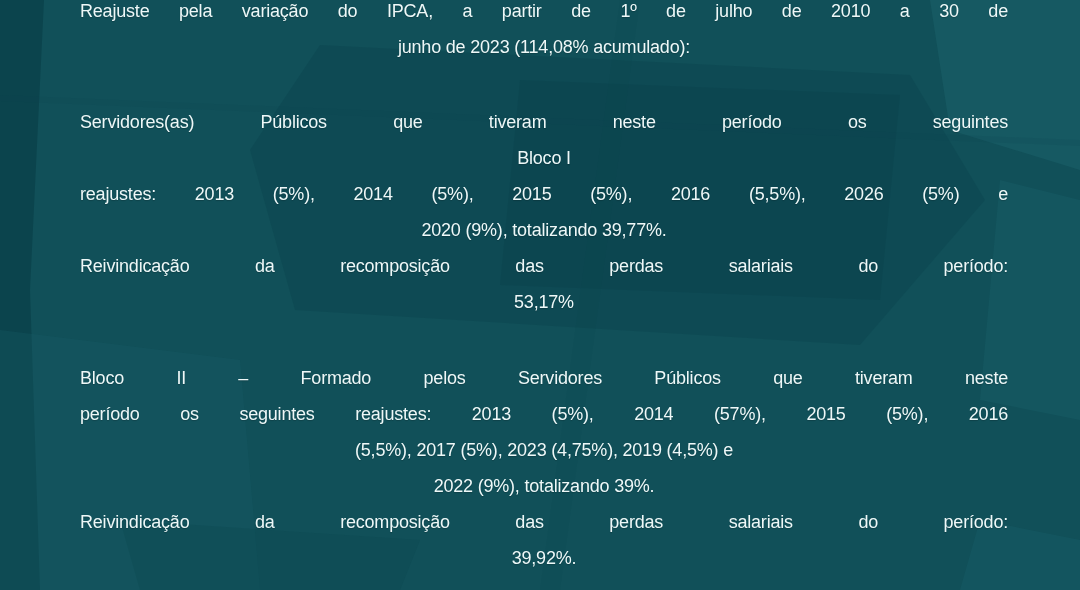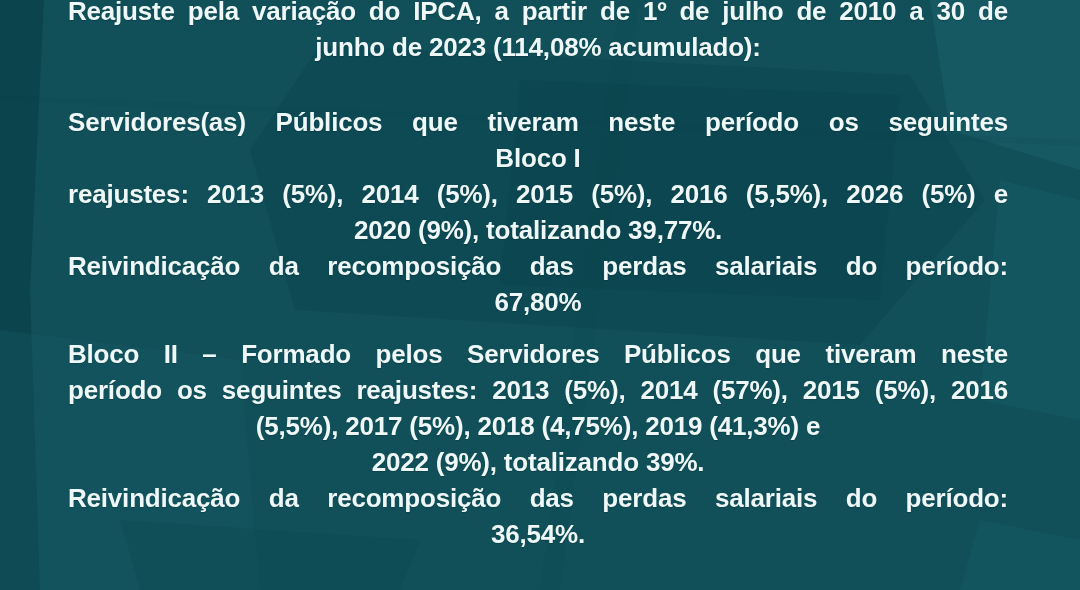"Reajuste pela variação do IPCA," .content { font-size: 26px -> 18px; font-weight: bold -> normal; left: 68px -> 80px }
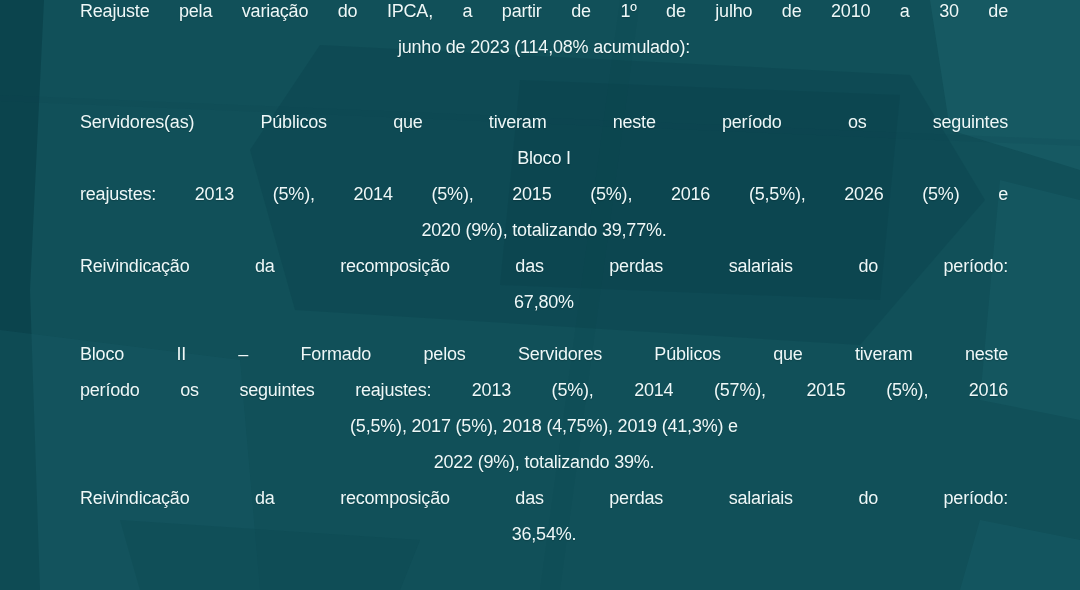"67,80%" div.line { text: 67,80% -> 53,17% }
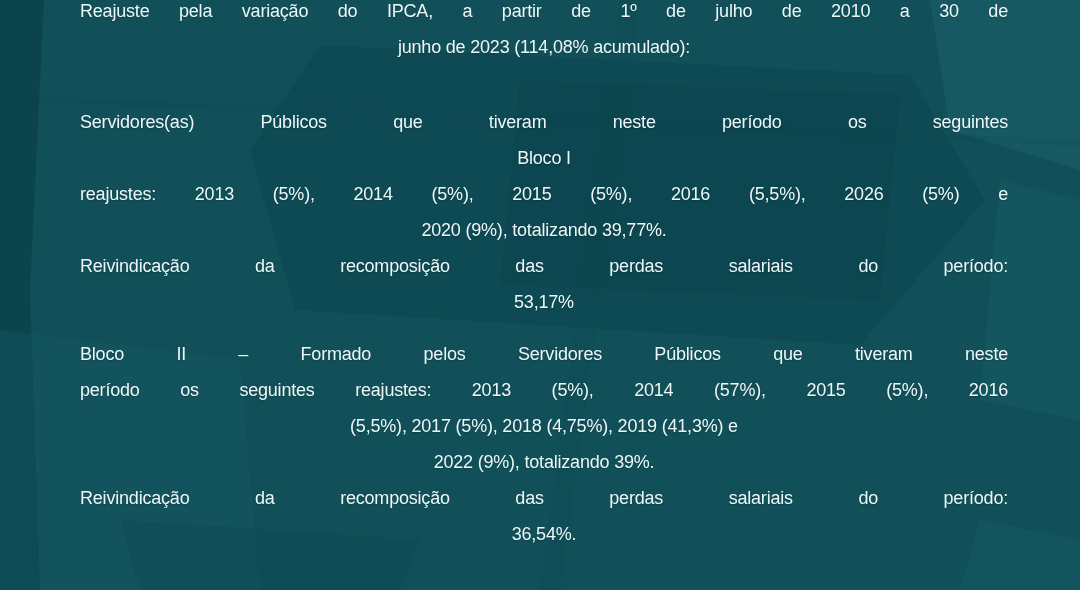"Bloco II – Formado pelos" .bloco-ii { margin-top: 16px -> 40px }
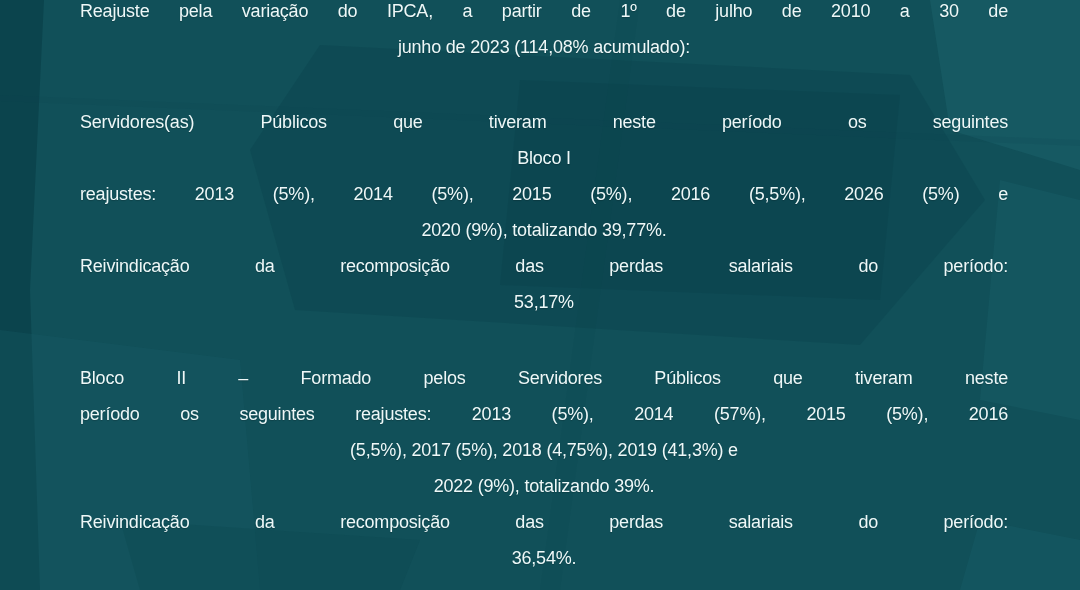"(5,5%), 2017 (5%), 2018 (4,75%)," div.line { text: 2018 (4,75%), 2019 (41,3% -> 2023 (4,75%), 2019 (4,5% }
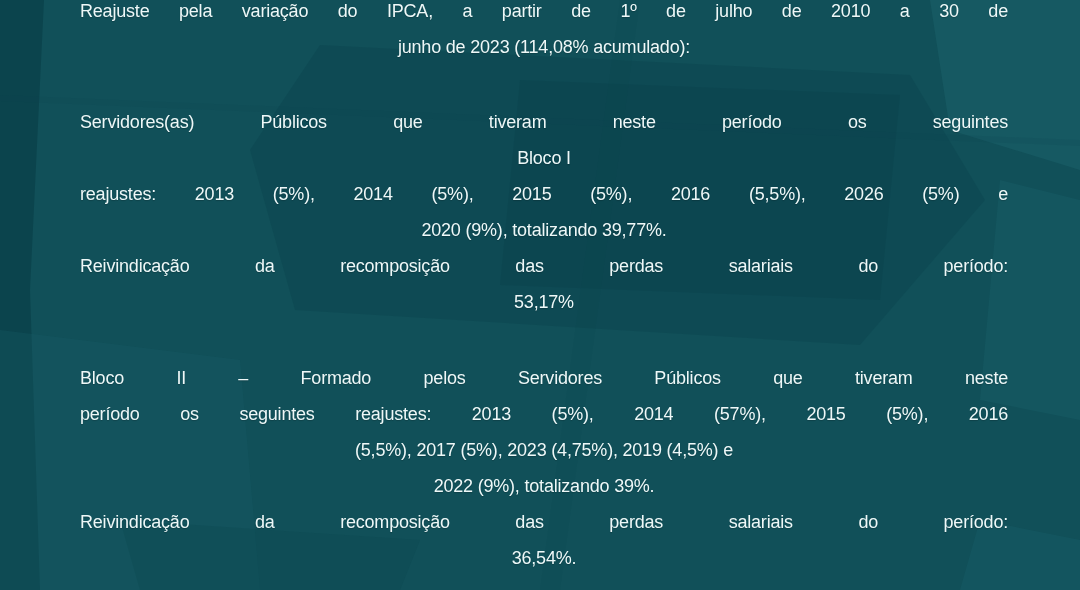"36,54%." div.line { text: 36,54% -> 39,92% }
